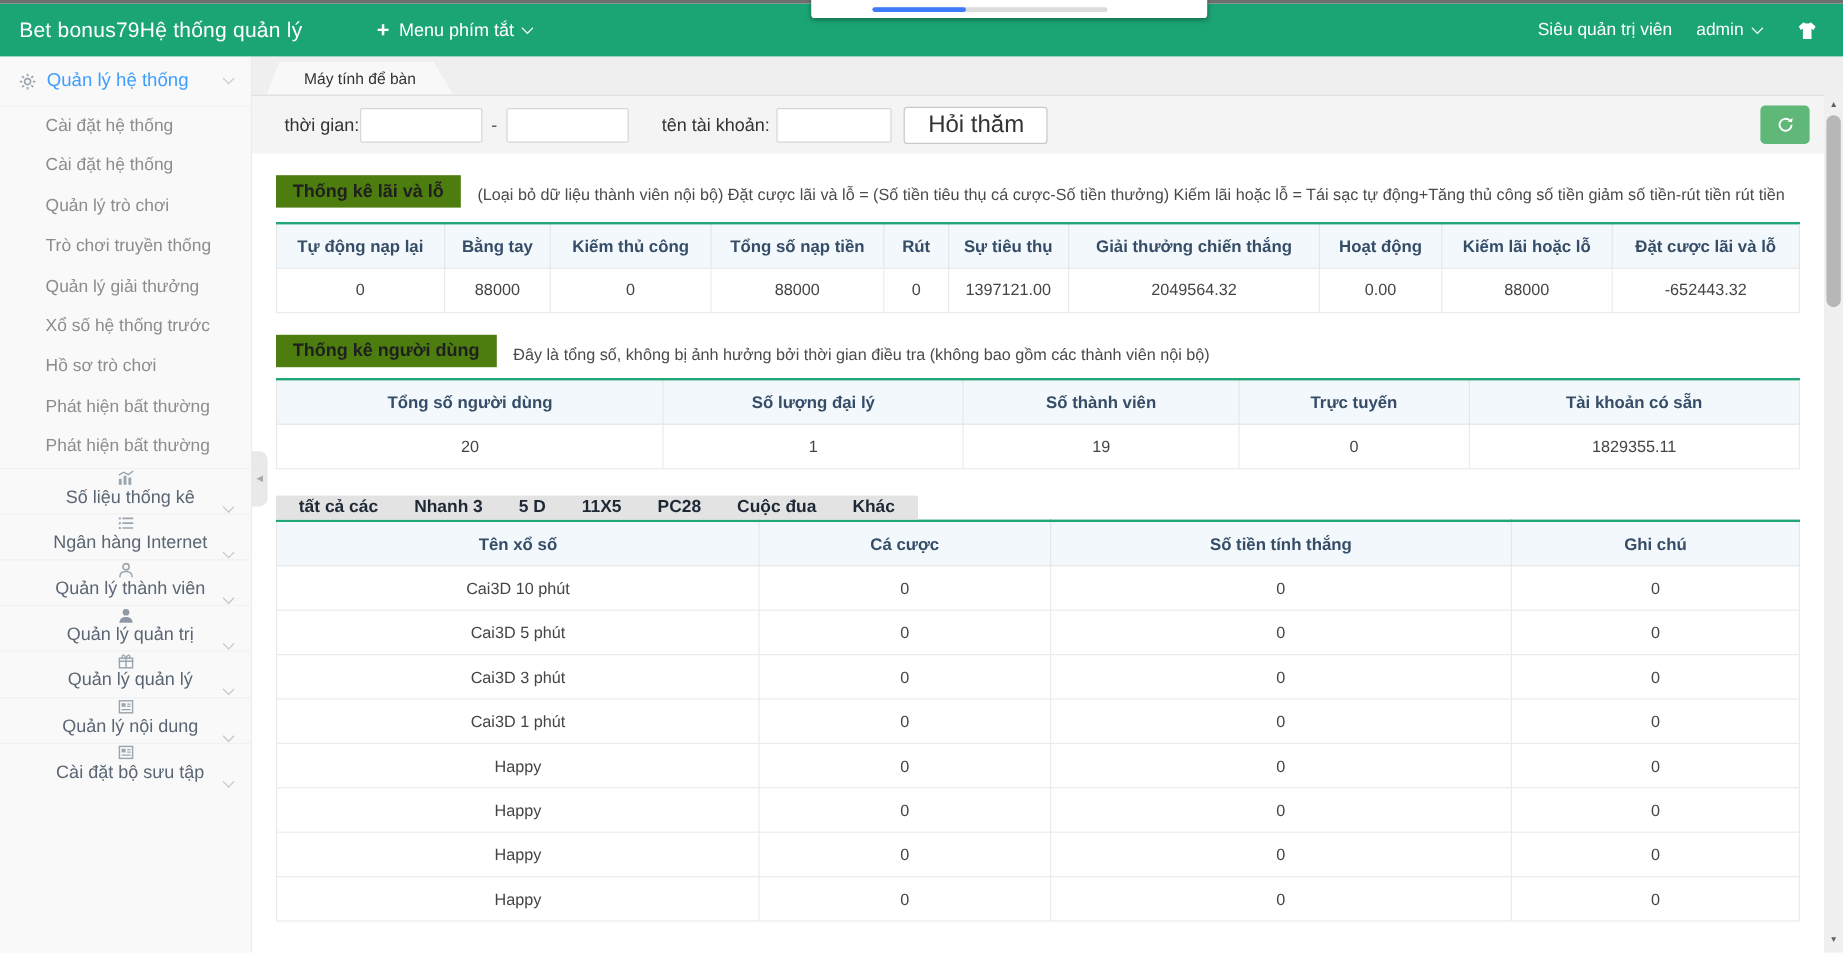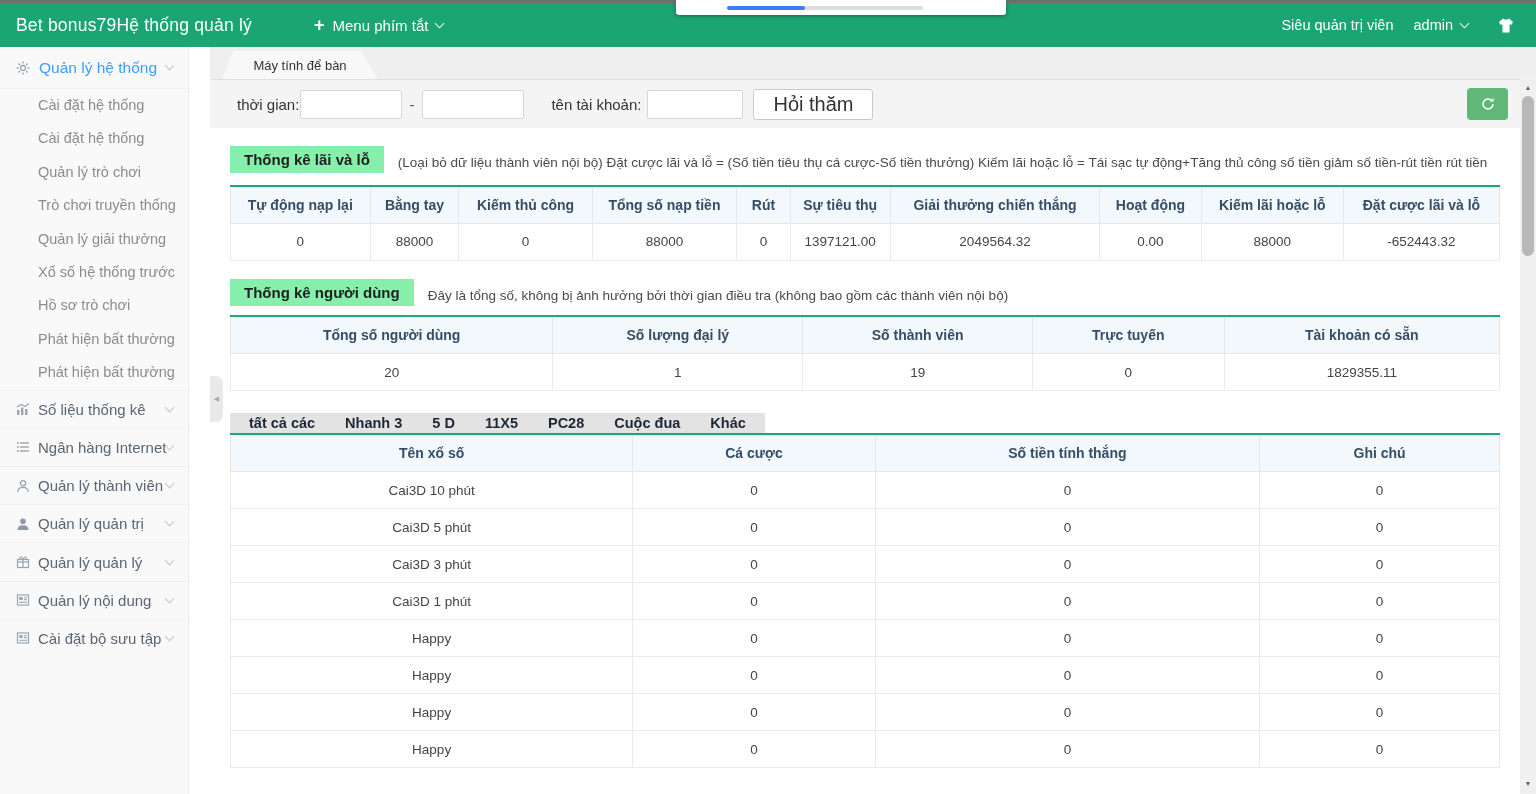"Quản lý hệ thống" #sidebar { width: 189px -> 210px }
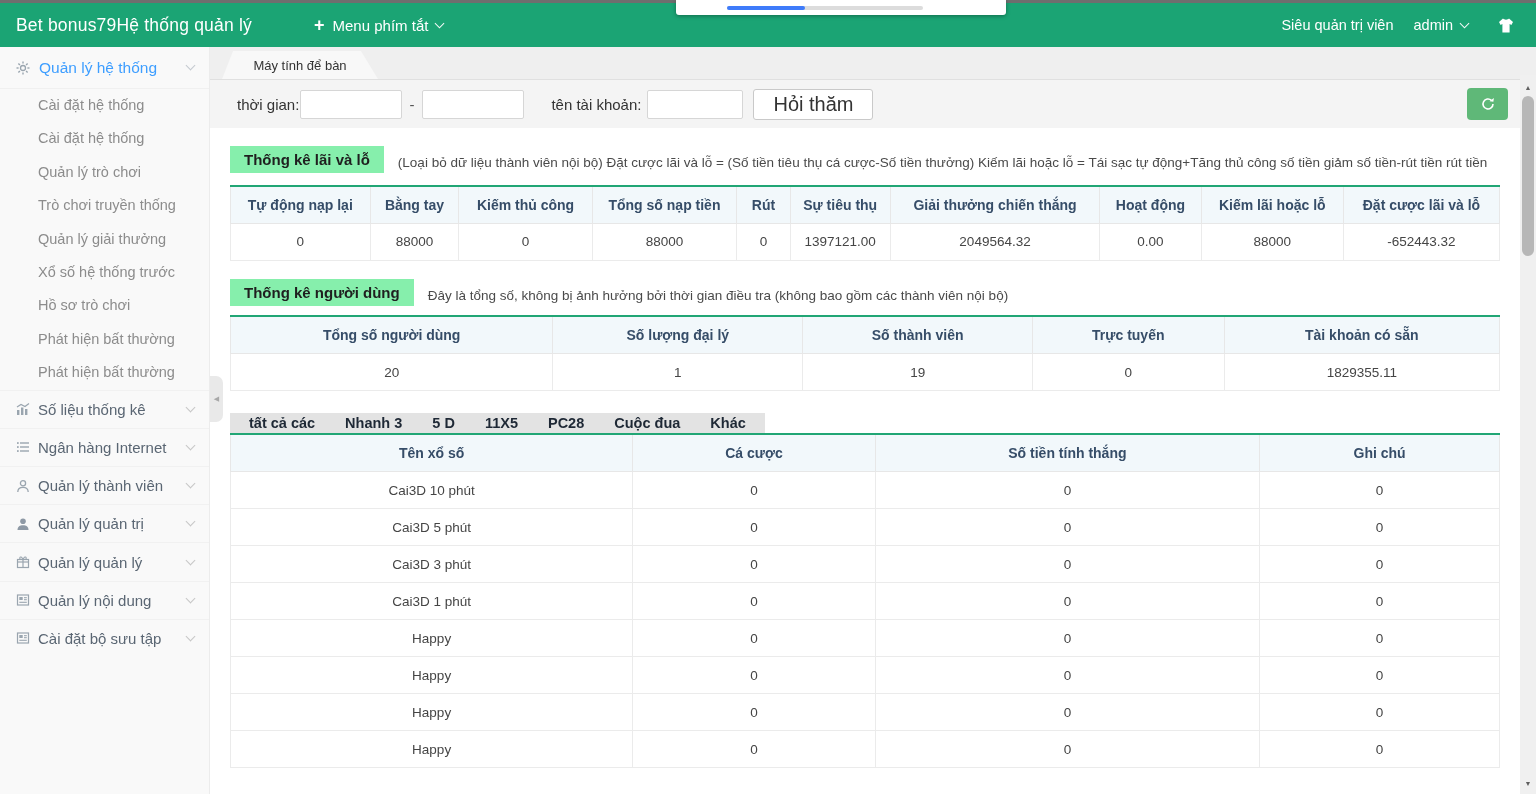"Thống kê lãi và lỗ" .badge { background: #86efac -> #4d7c0f }
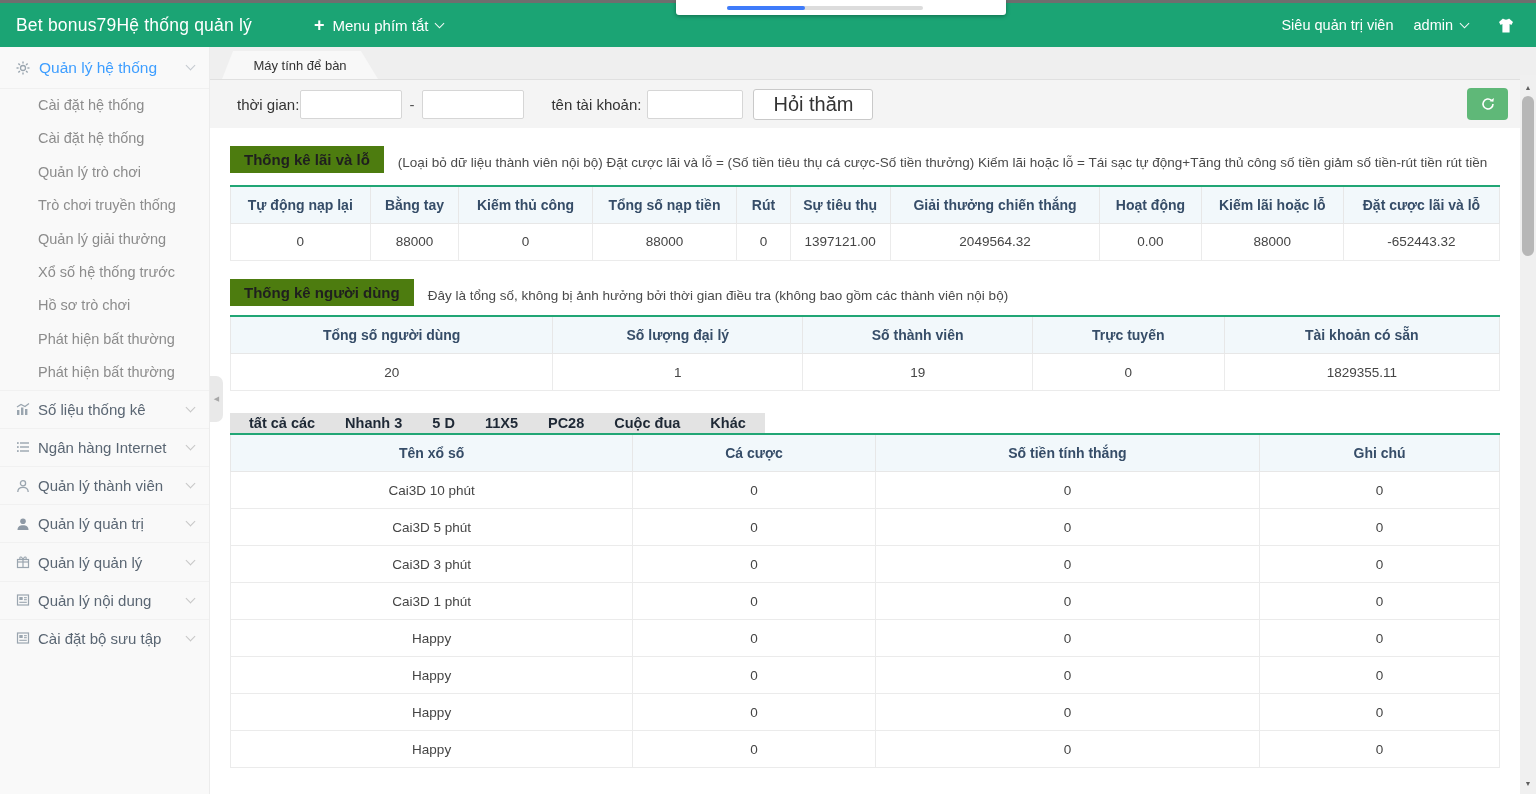"Số liệu thống kê" .group { flex-direction: none -> column }
